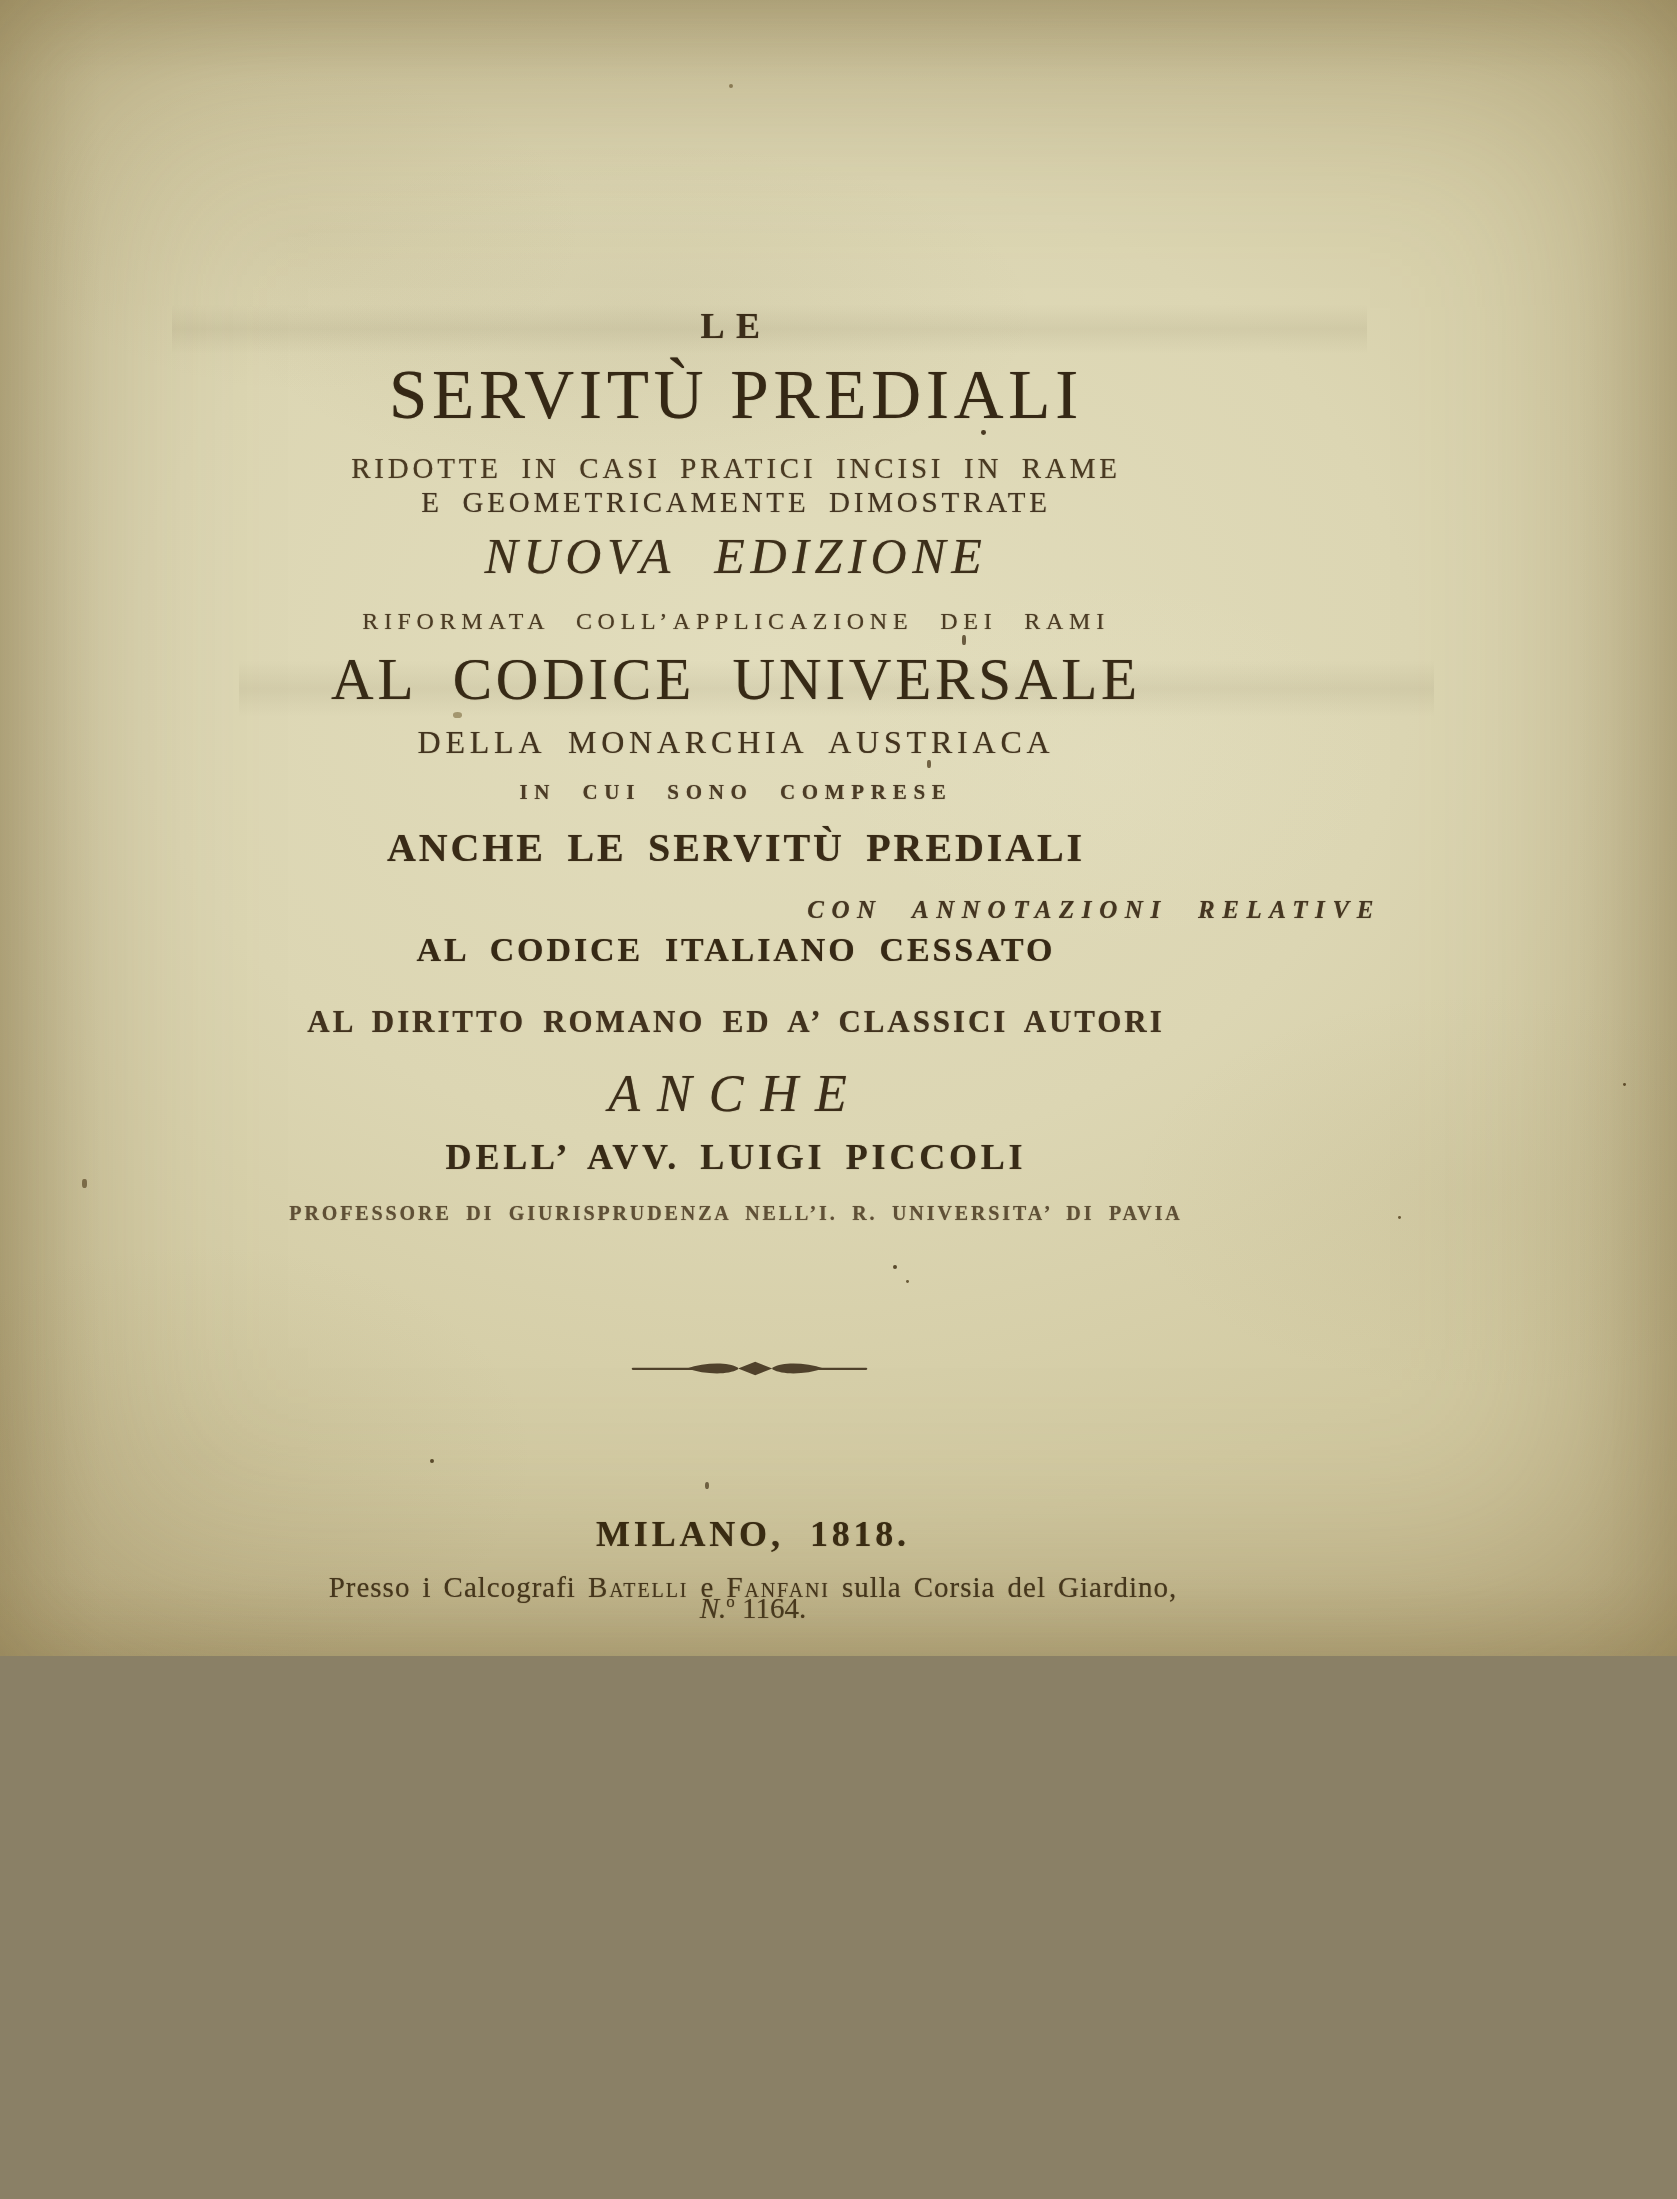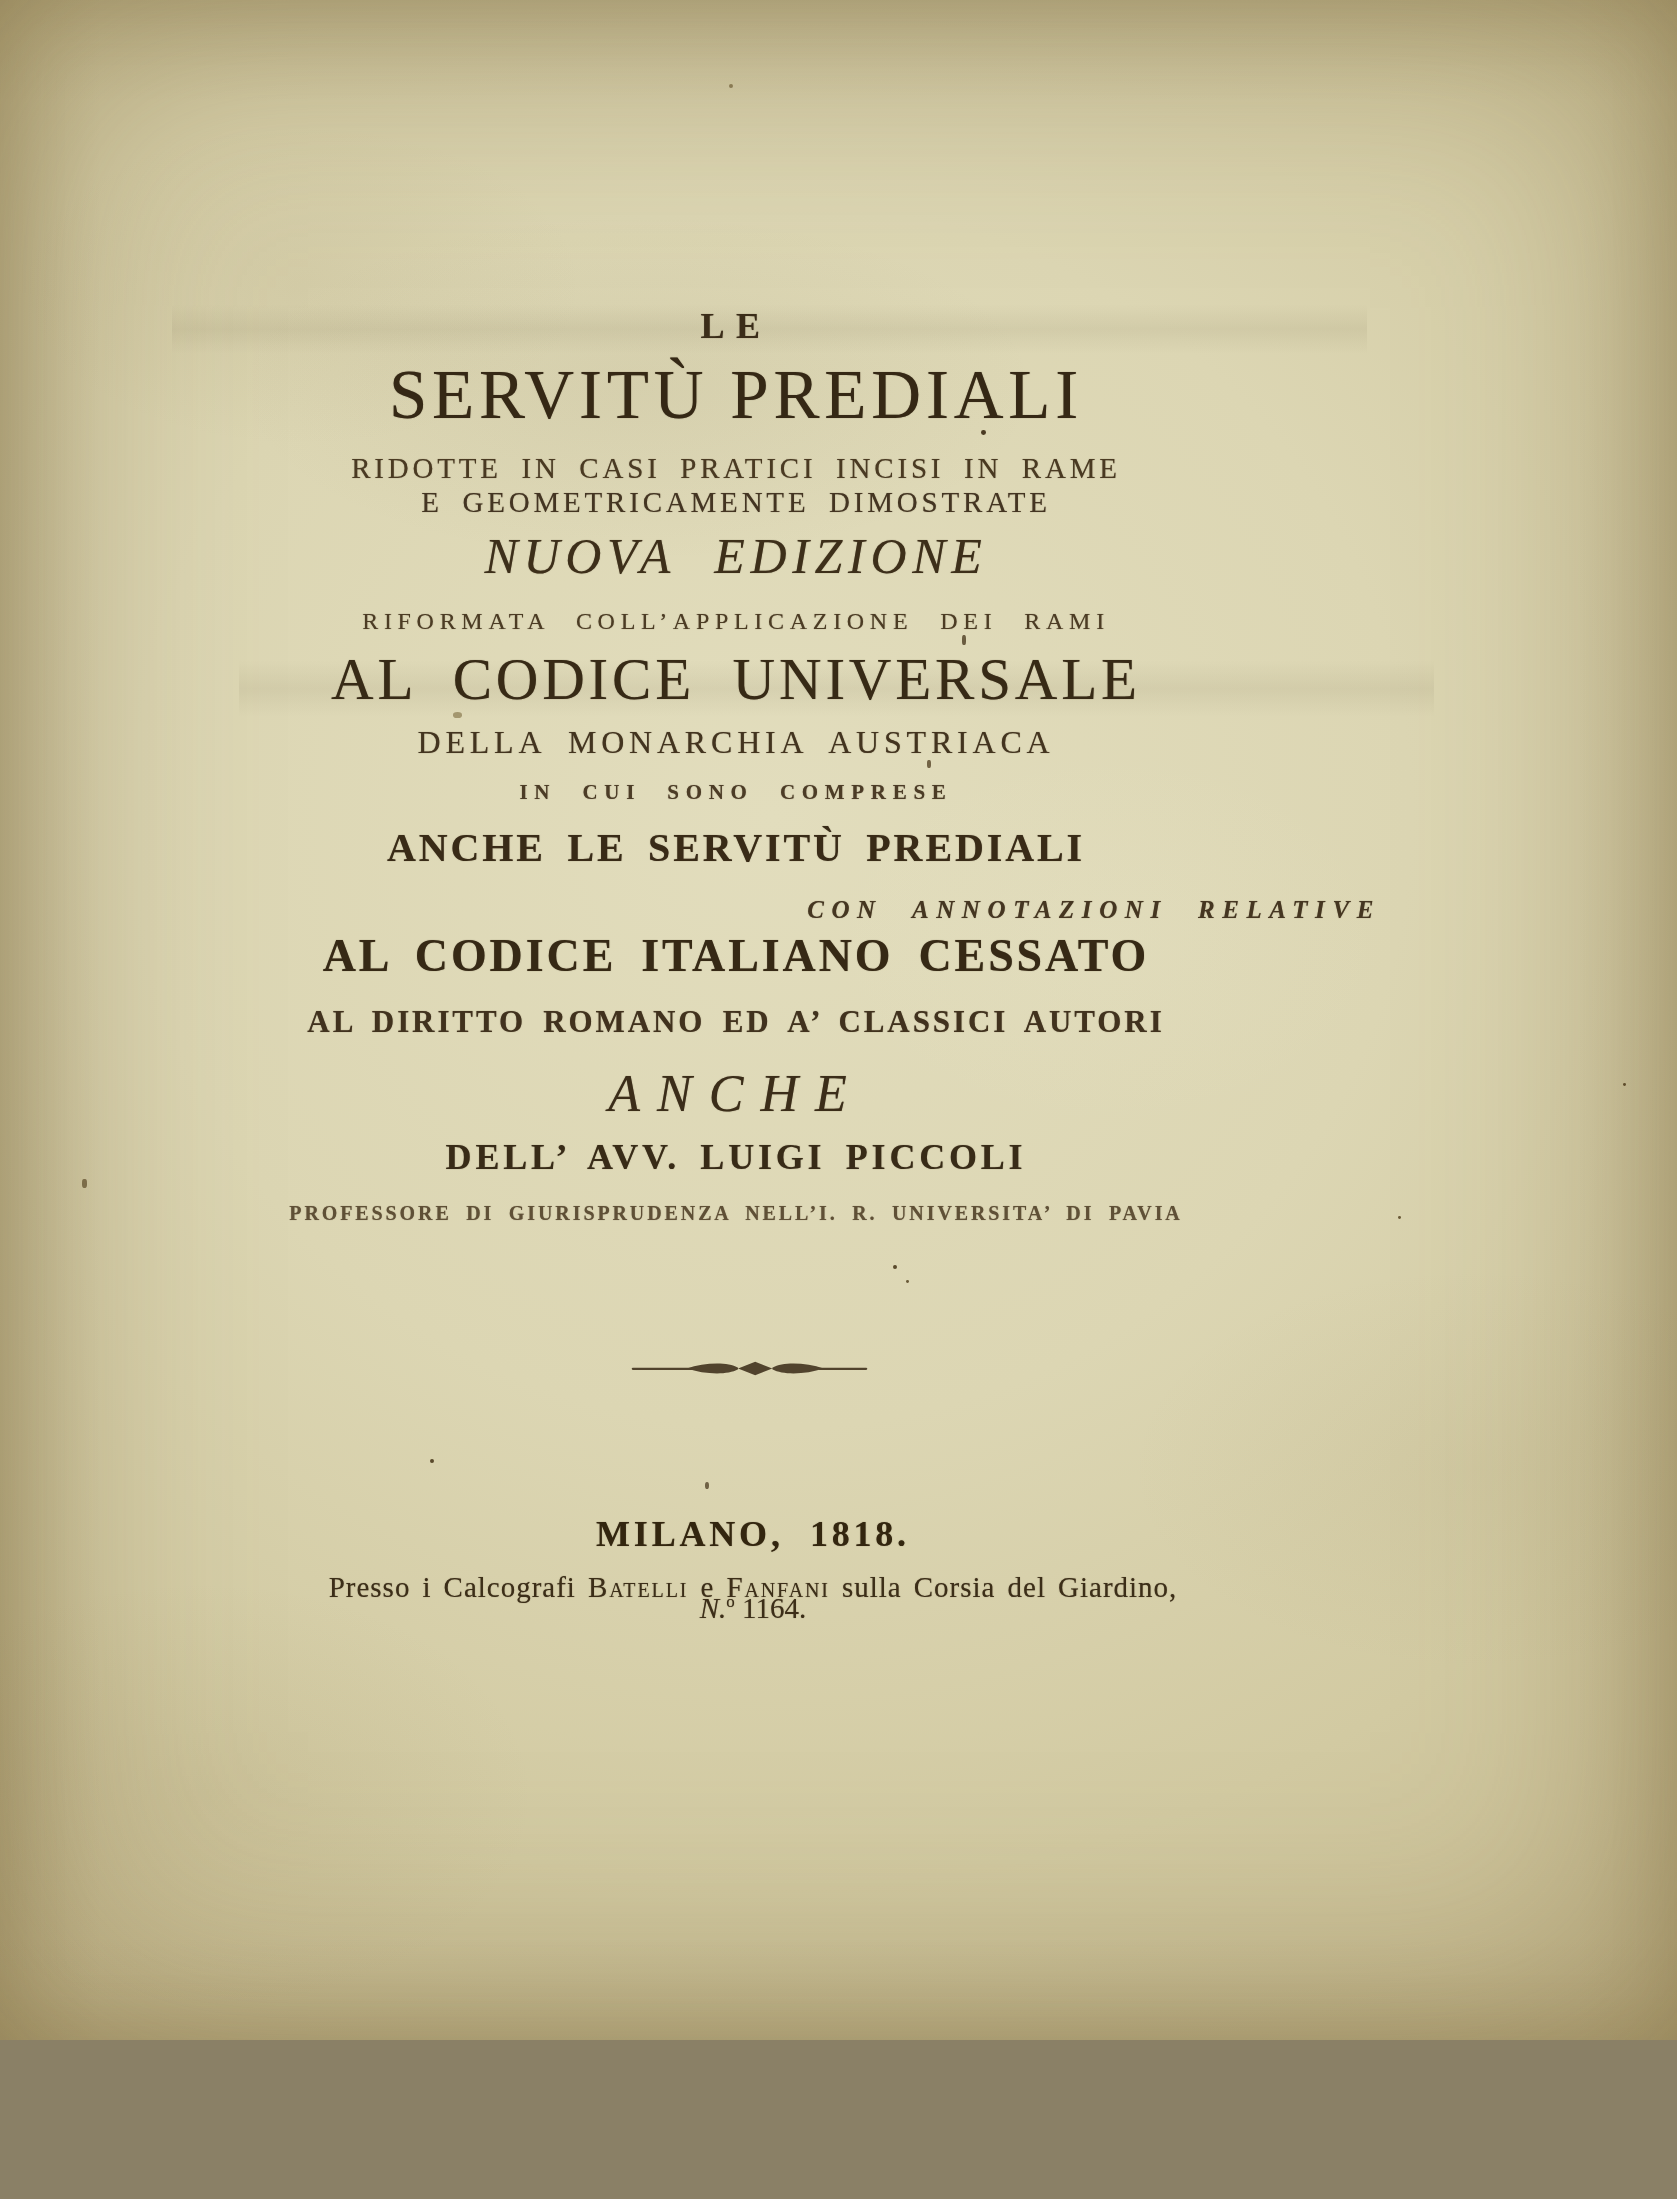"LE" .photo { height: 2040px -> 1656px }
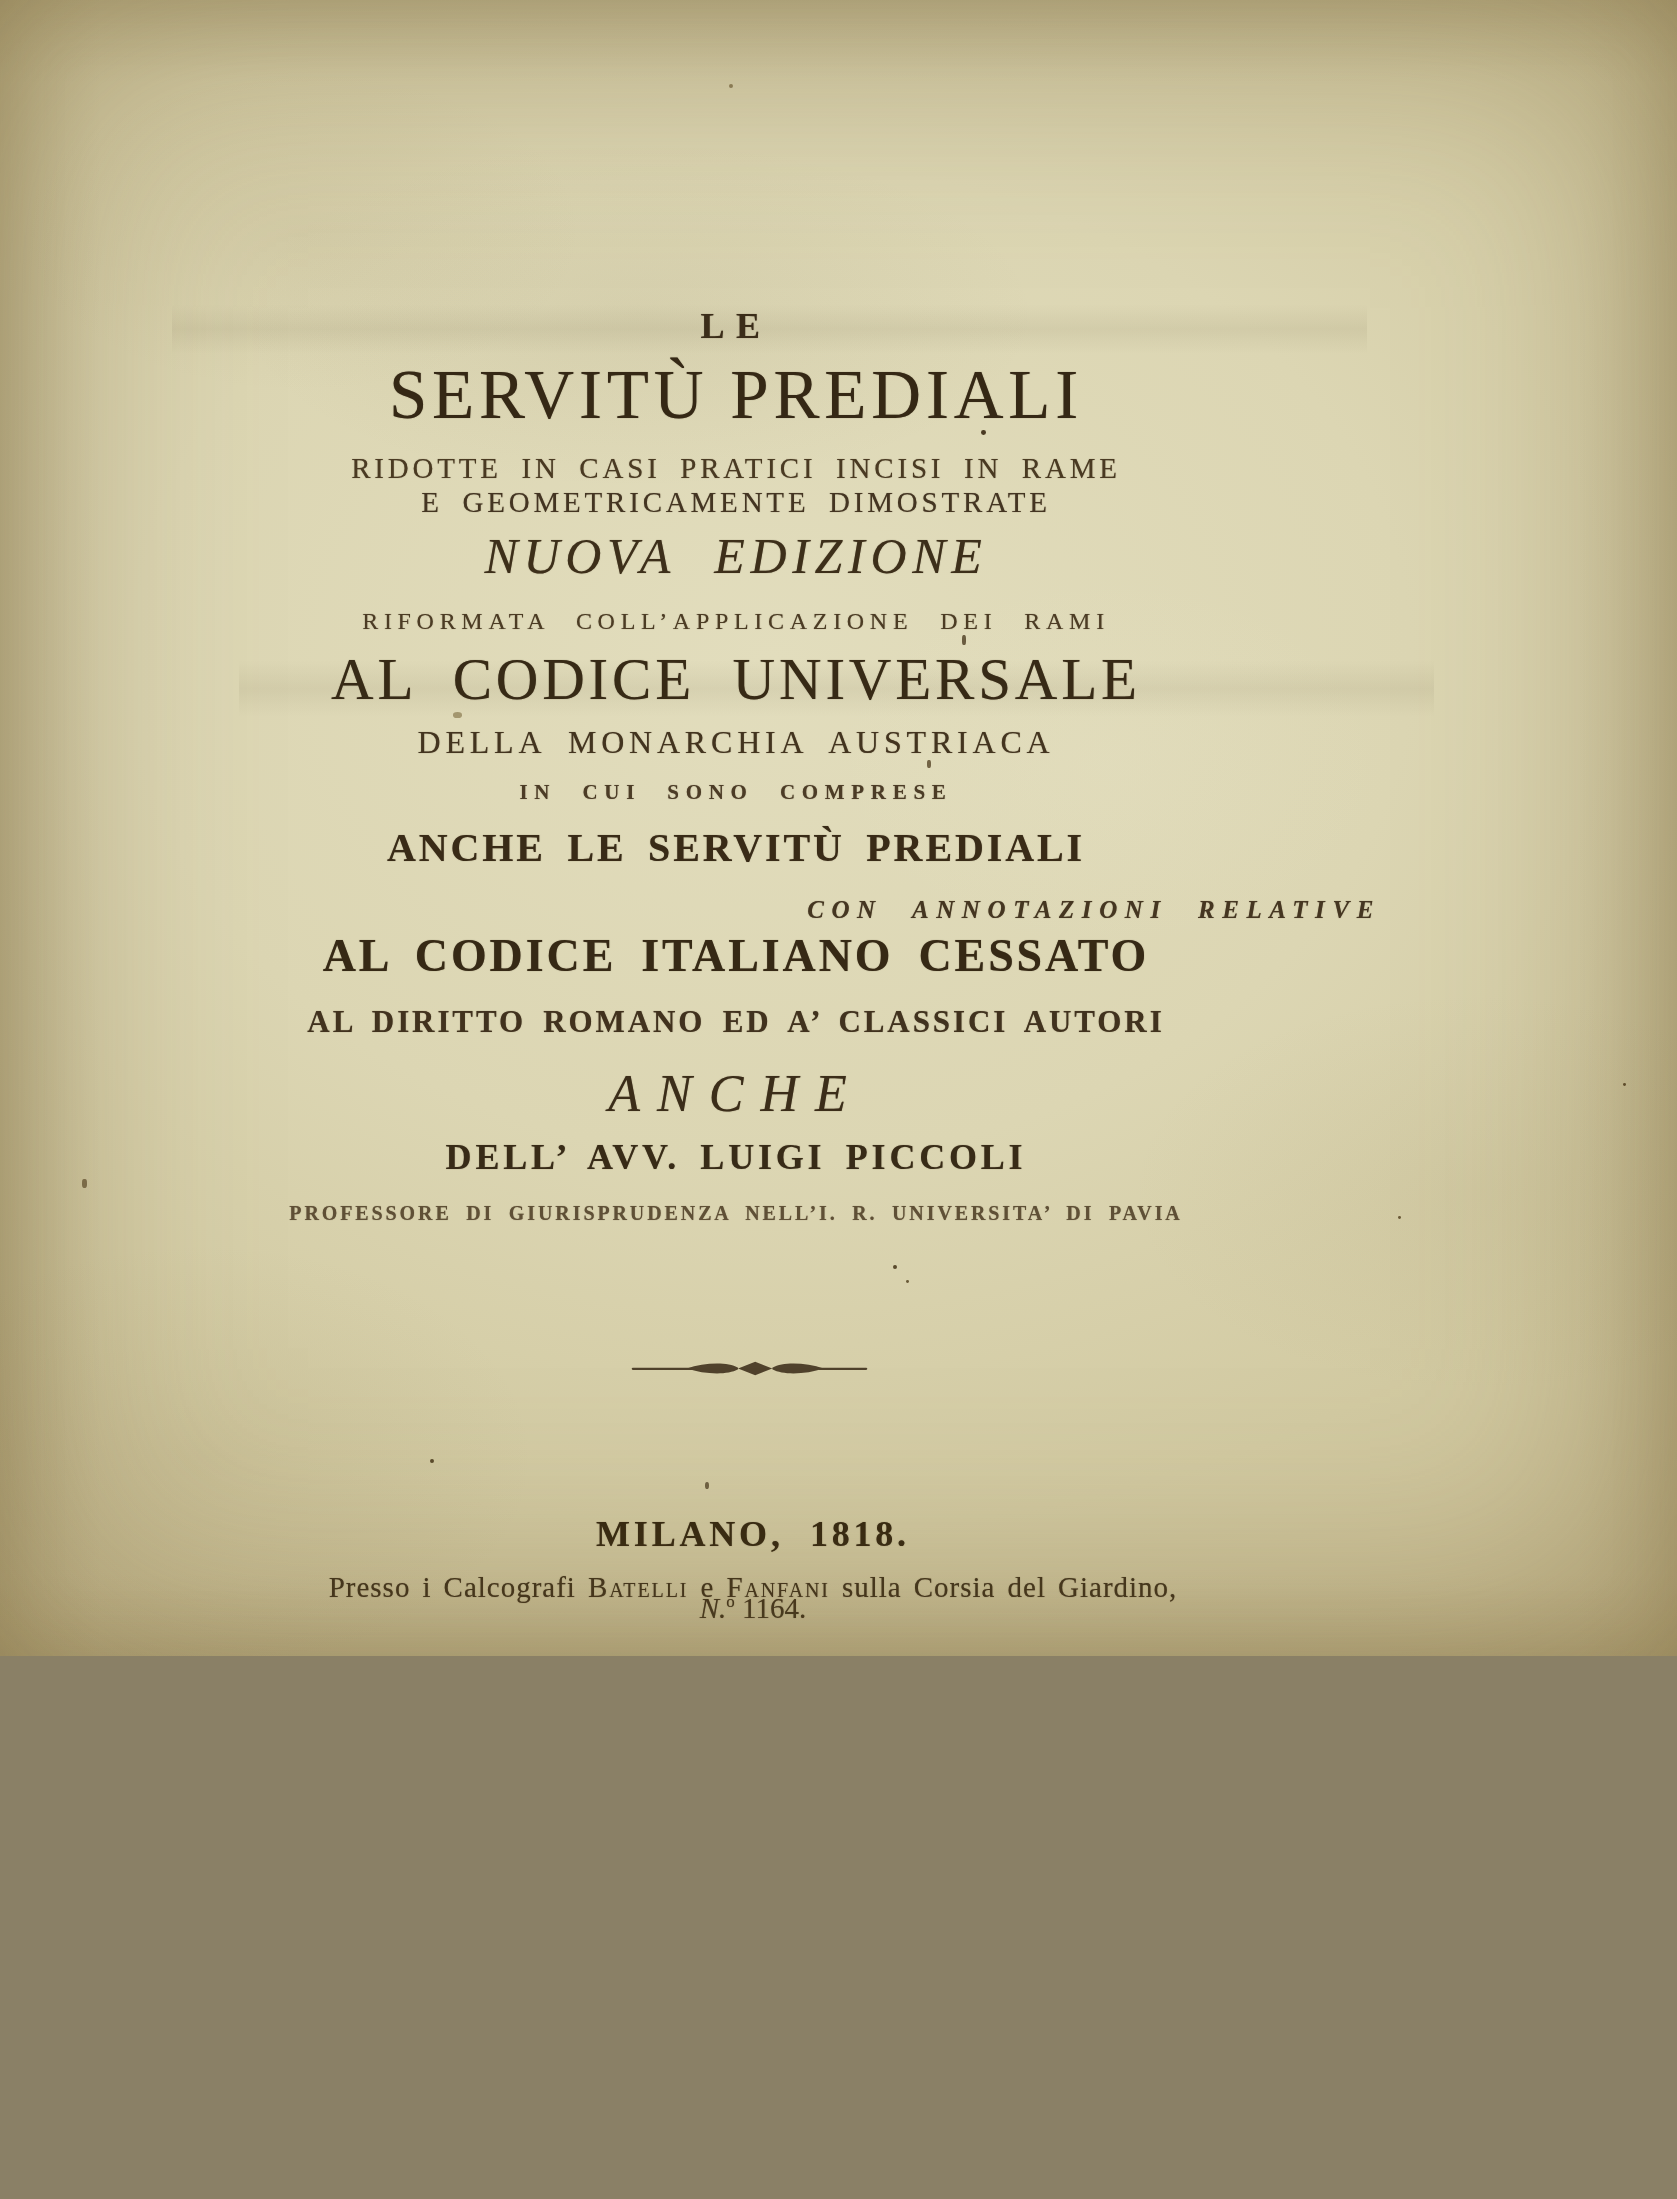"AL CODICE ITALIANO CESSATO" .cessato { font-size: 46px -> 34px }
